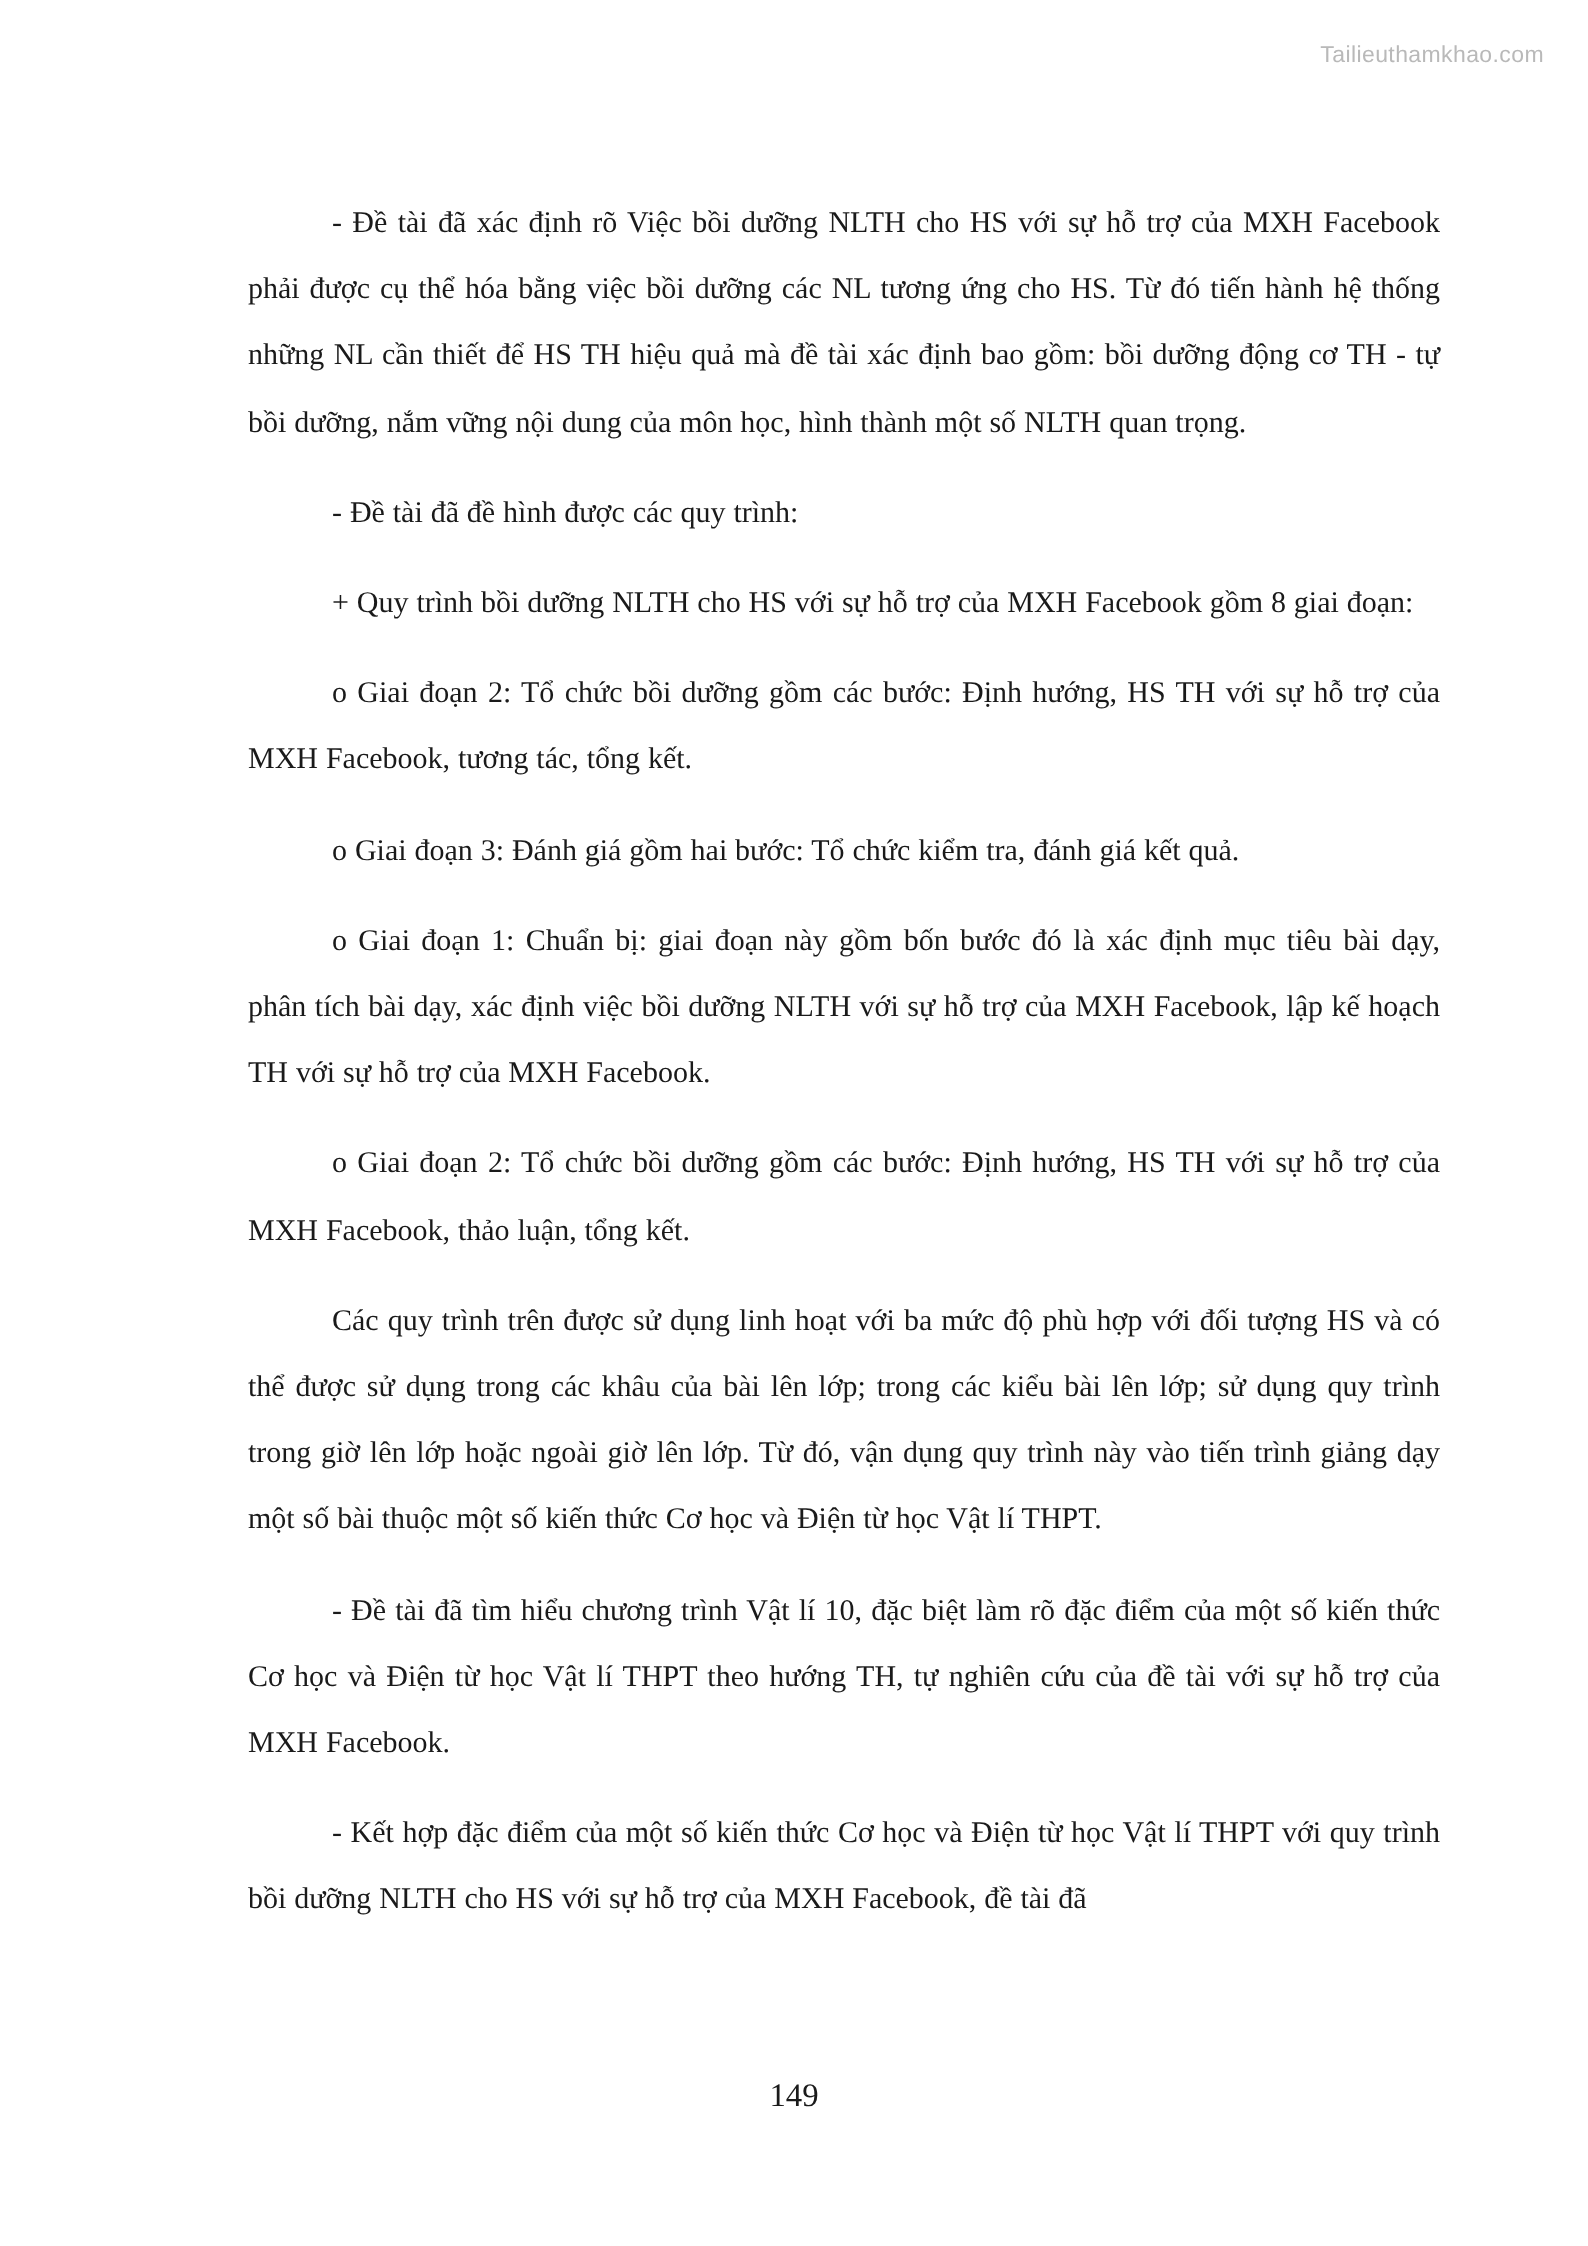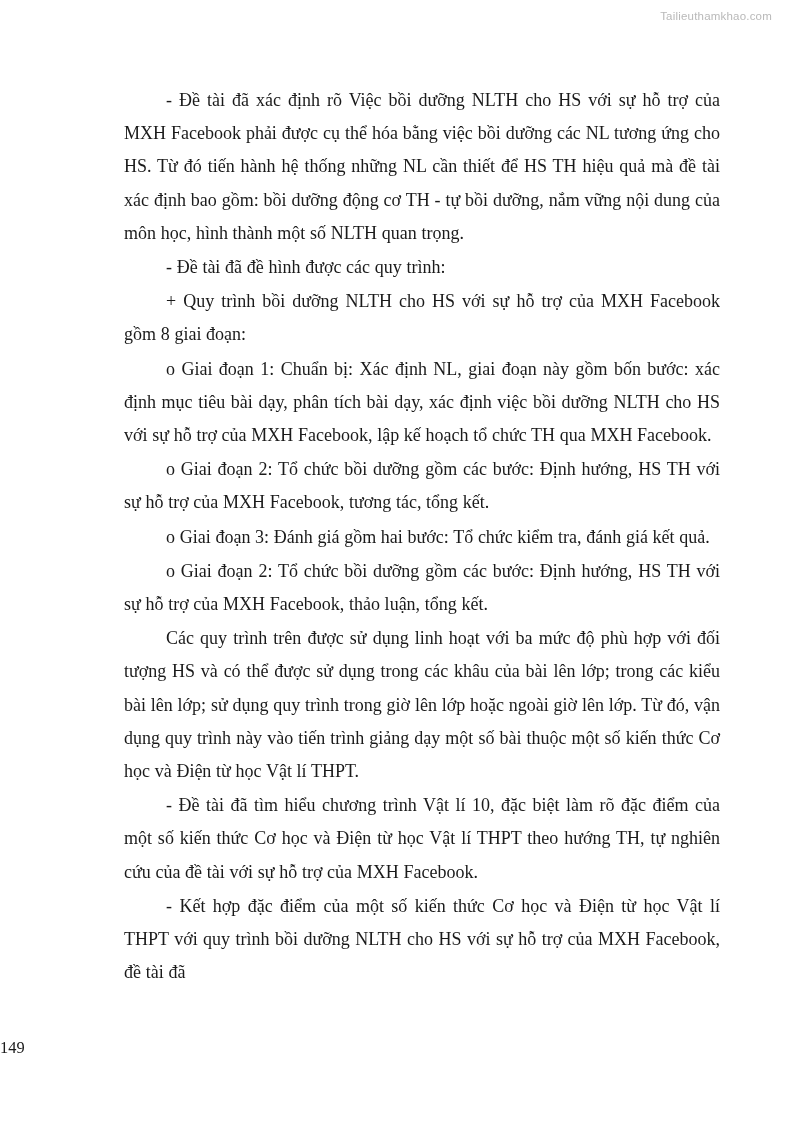"Tailieuthamkhao.com" .watermark { top: 10px -> 22px }
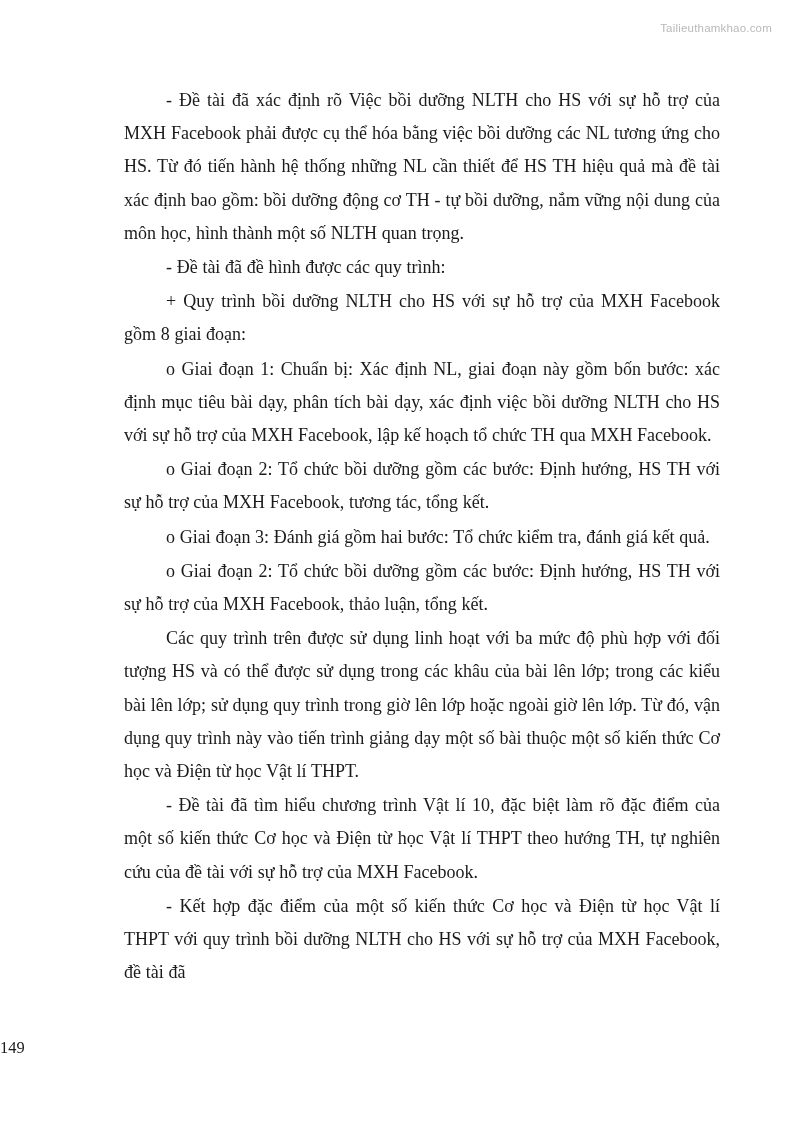"- Đề tài đã xác" p.para { font-size: 18px -> 15px; margin: 0 0 1px 0 -> 12px 0 1px 0 }
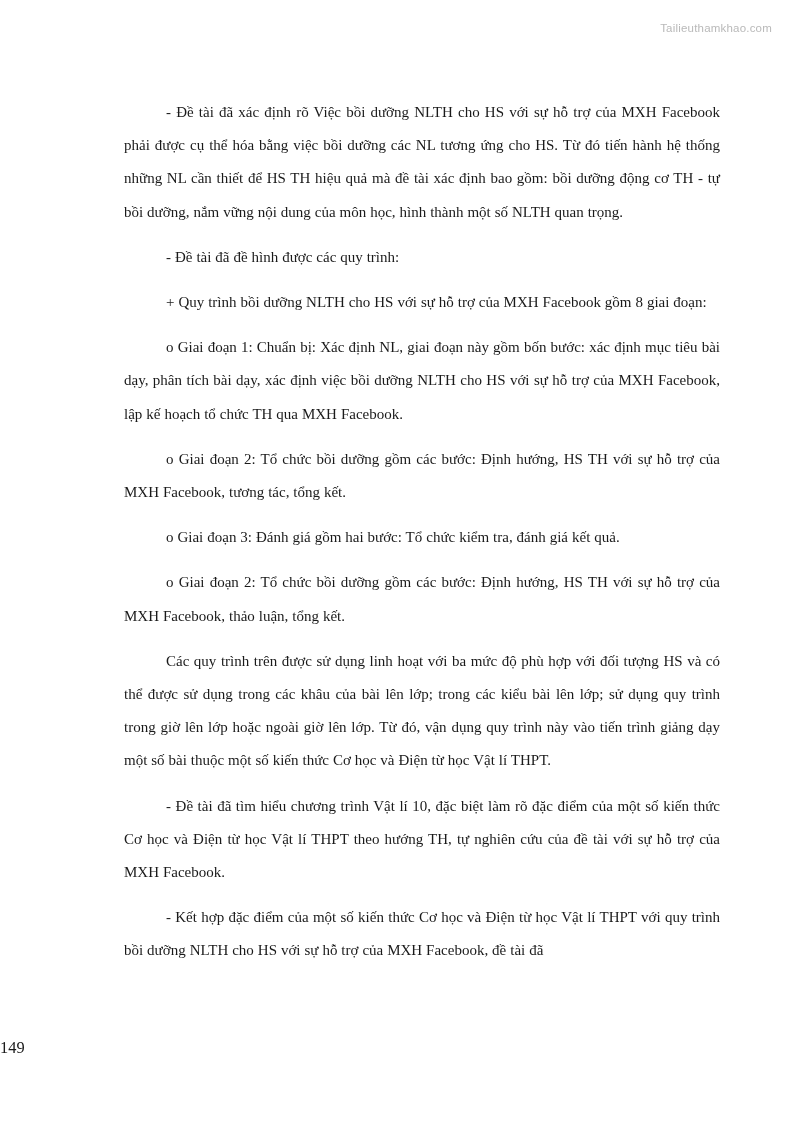"o Giai đoạn 1: Chuẩn" p.para { html: <p>o Giai đoạn 1: Chuẩn bị: Xác định NL, giai đoạn này gồm bốn bước: xác định mục tiêu bài dạy, phân tích bài dạy, xác định việc bồi dưỡng NLTH cho HS với sự hỗ trợ của MXH Facebook, lập kế hoạch tổ chức TH qua MXH Facebook.</p> -> none }
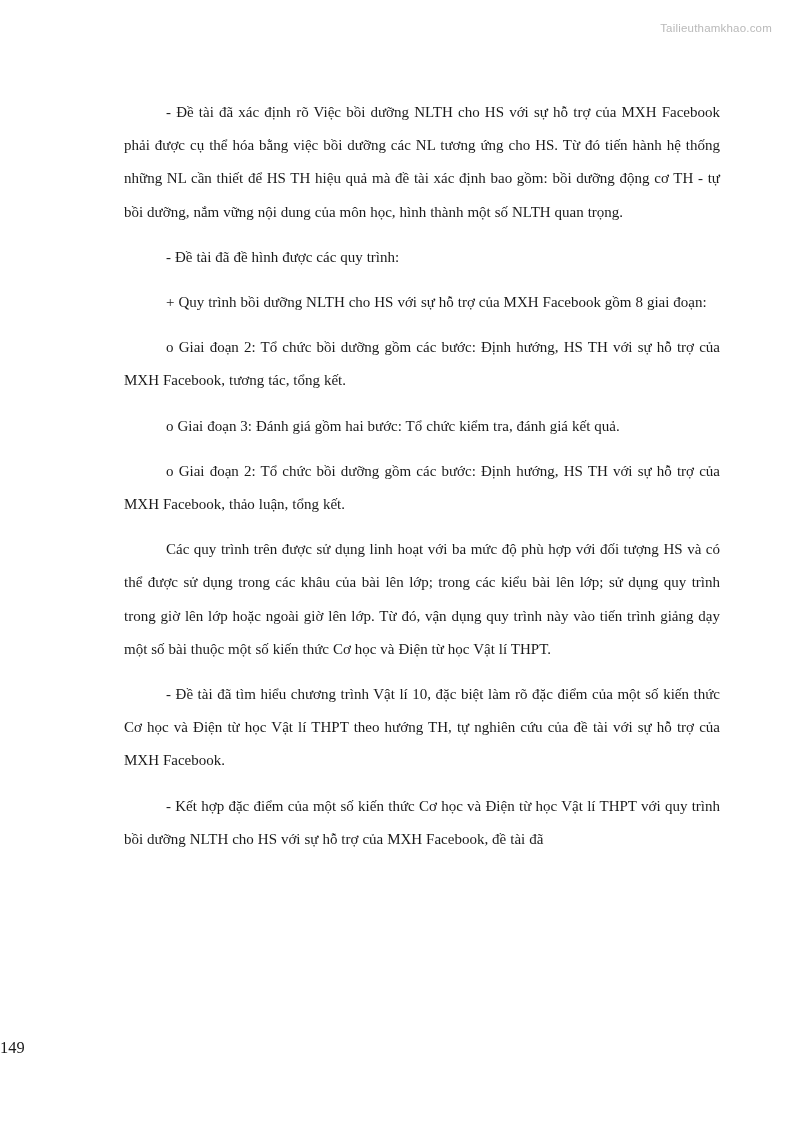"o Giai đoạn 1: Chuẩn" p.para { html: none -> <p>o Giai đoạn 1: Chuẩn bị: giai đoạn này gồm bốn bước đó là xác định mục tiêu bài dạy, phân tích bài dạy, xác định việc bồi dưỡng NLTH với sự hỗ trợ của MXH Facebook, lập kế hoạch TH với sự hỗ trợ của MXH Facebook.</p> }
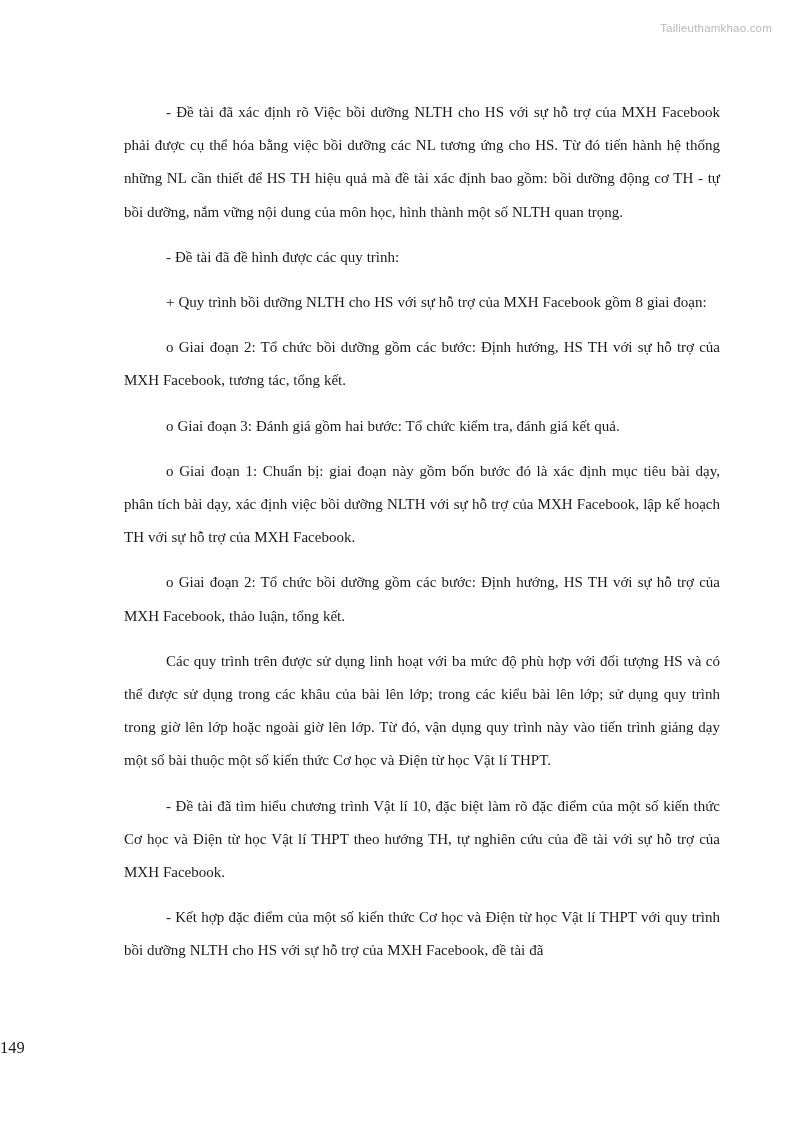"149" .pagenum { text-align: left -> center }
